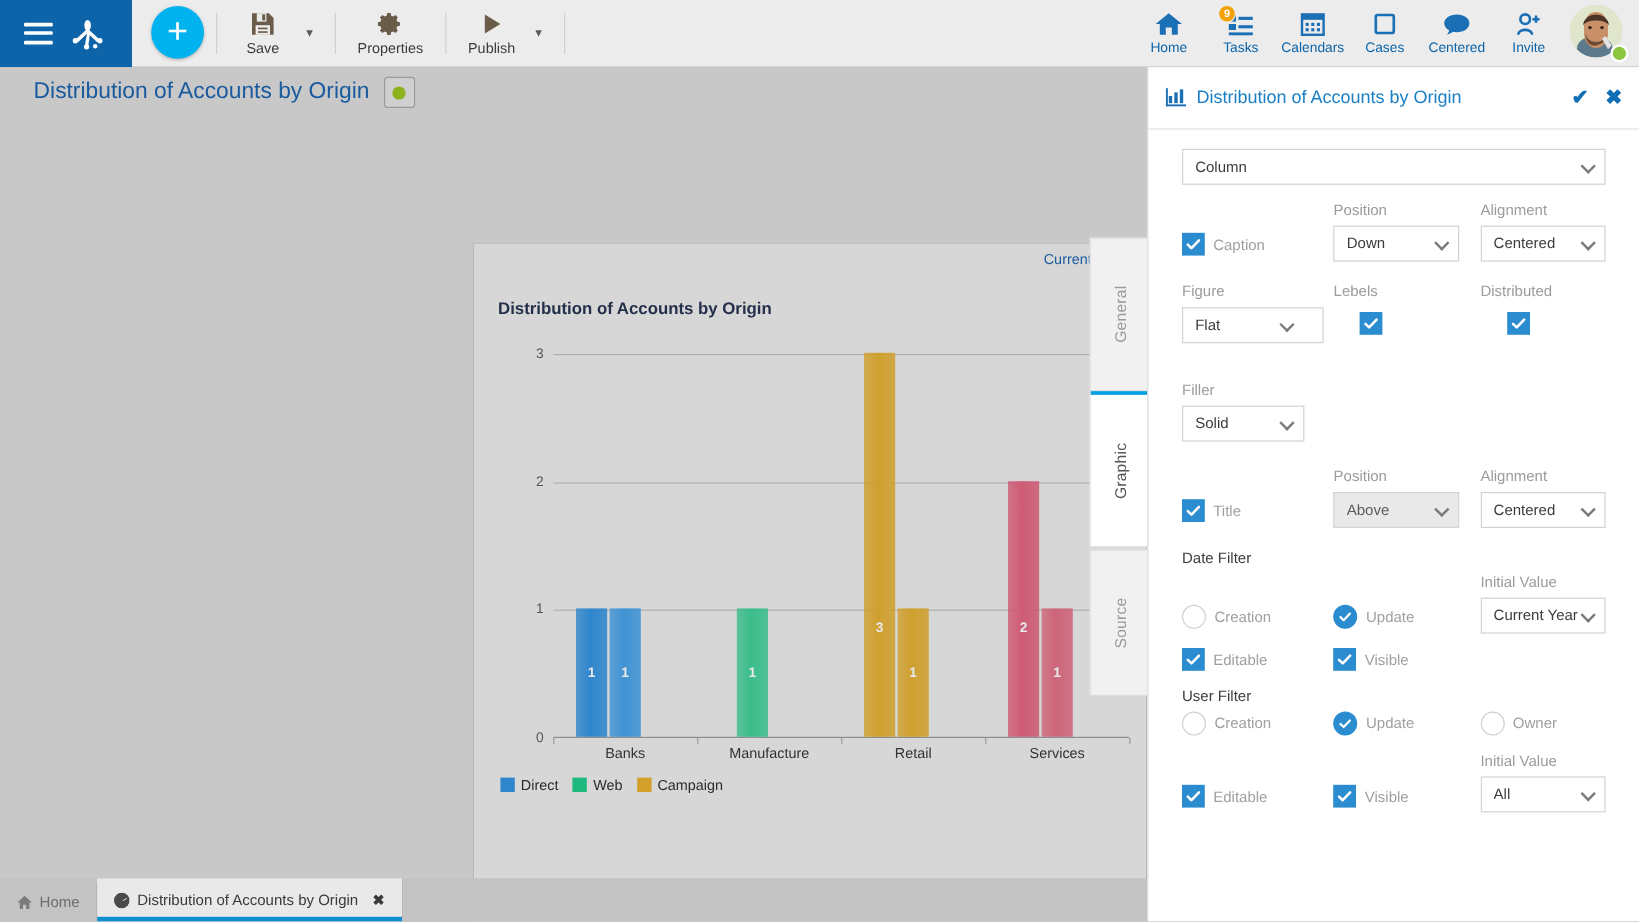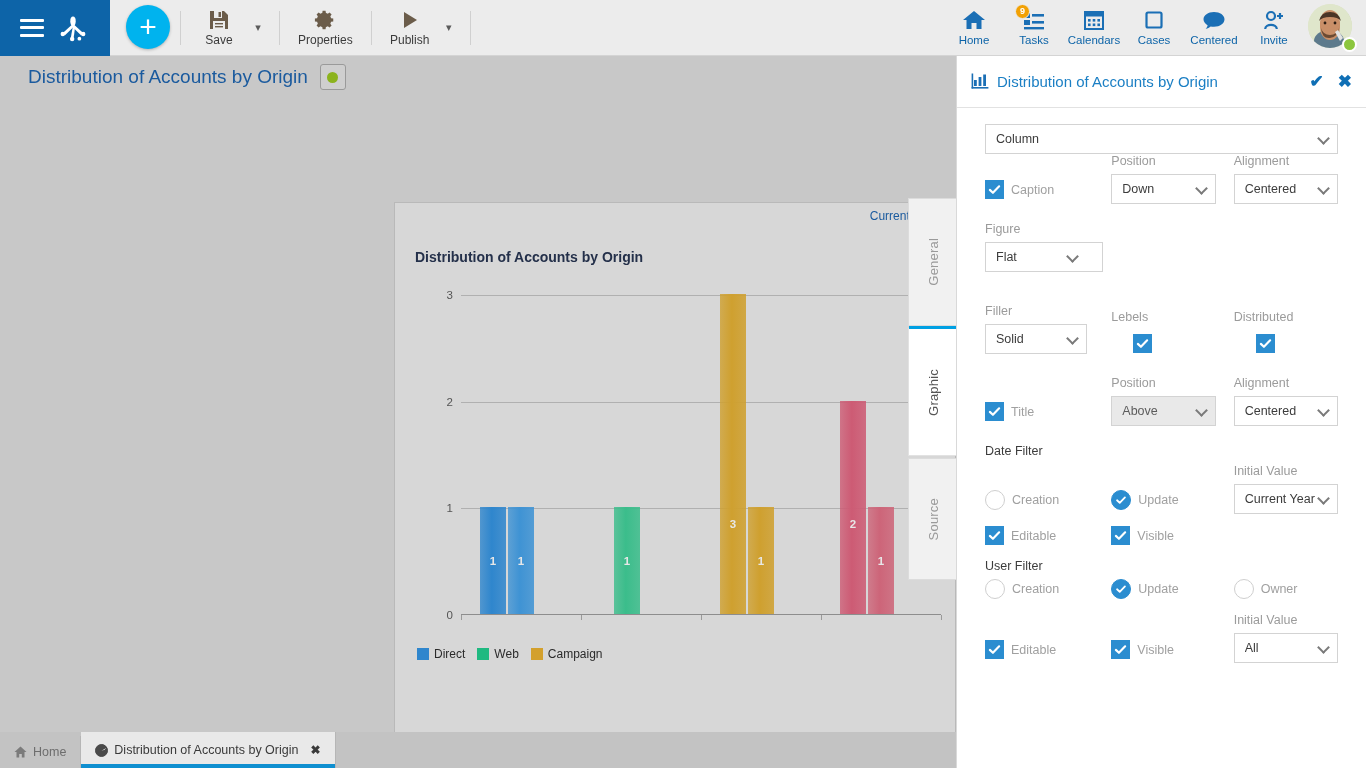"Column" div.sel-wrap { margin-bottom: none -> 14px }
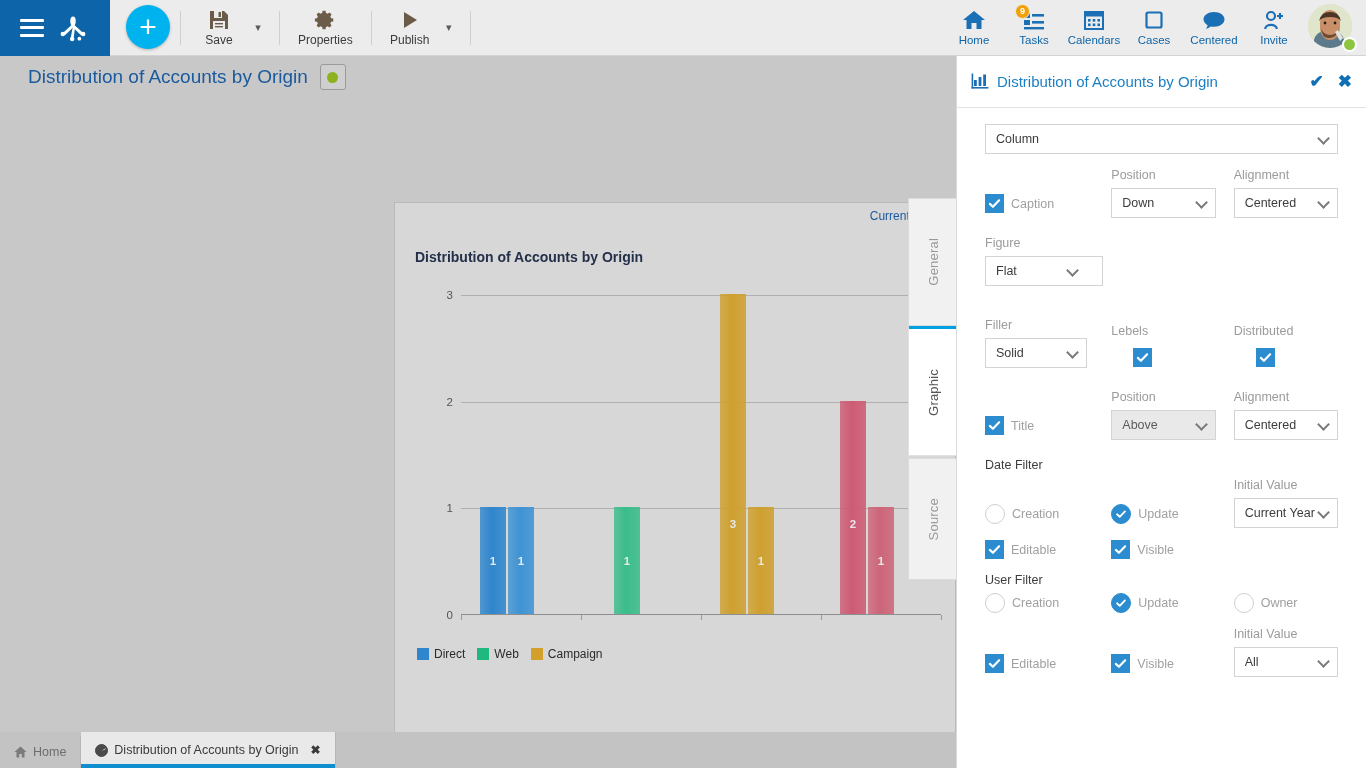"Figure" div.row { align-items: flex-end -> flex-start }
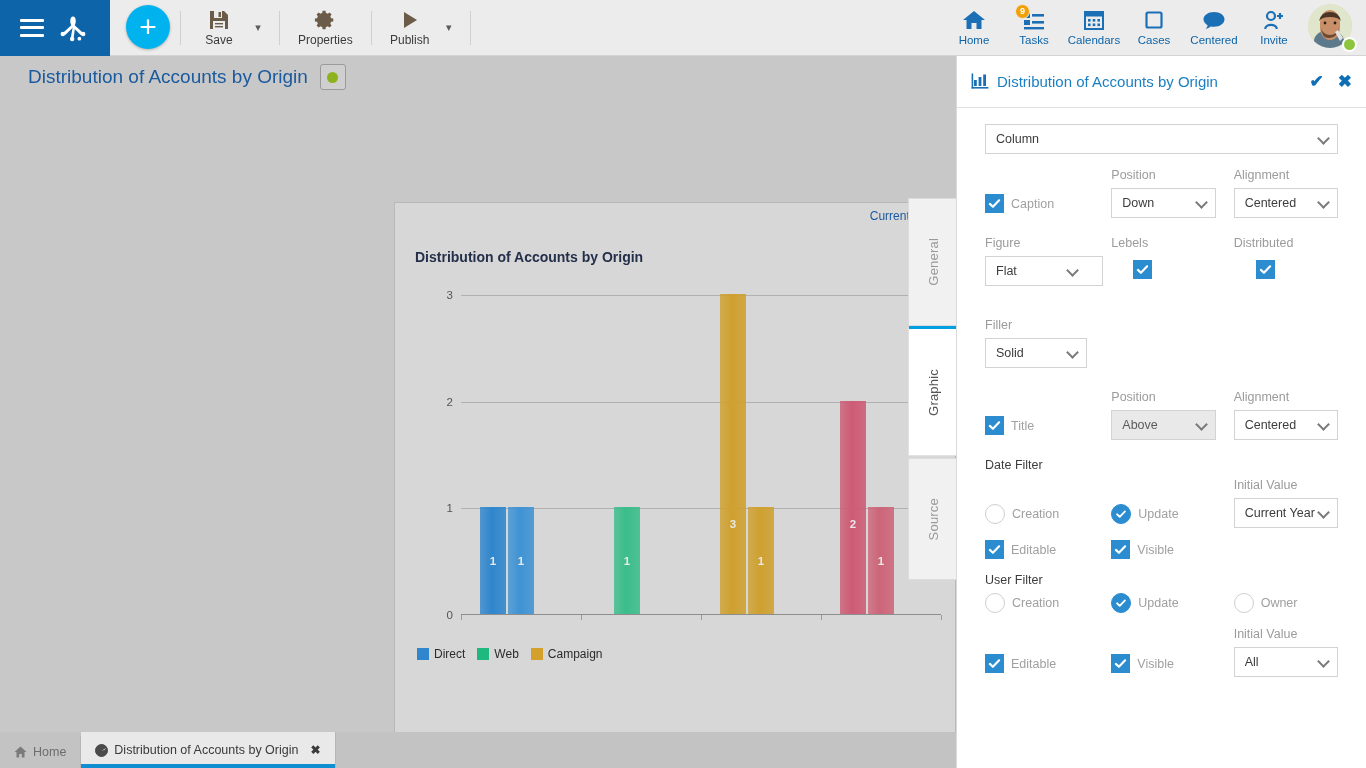"Banks" div.x-labels { html: none -> <div> <div>Banks</div> <div>Manufacture</div> <div>Retail</div> <div>Services</div> </div> }
